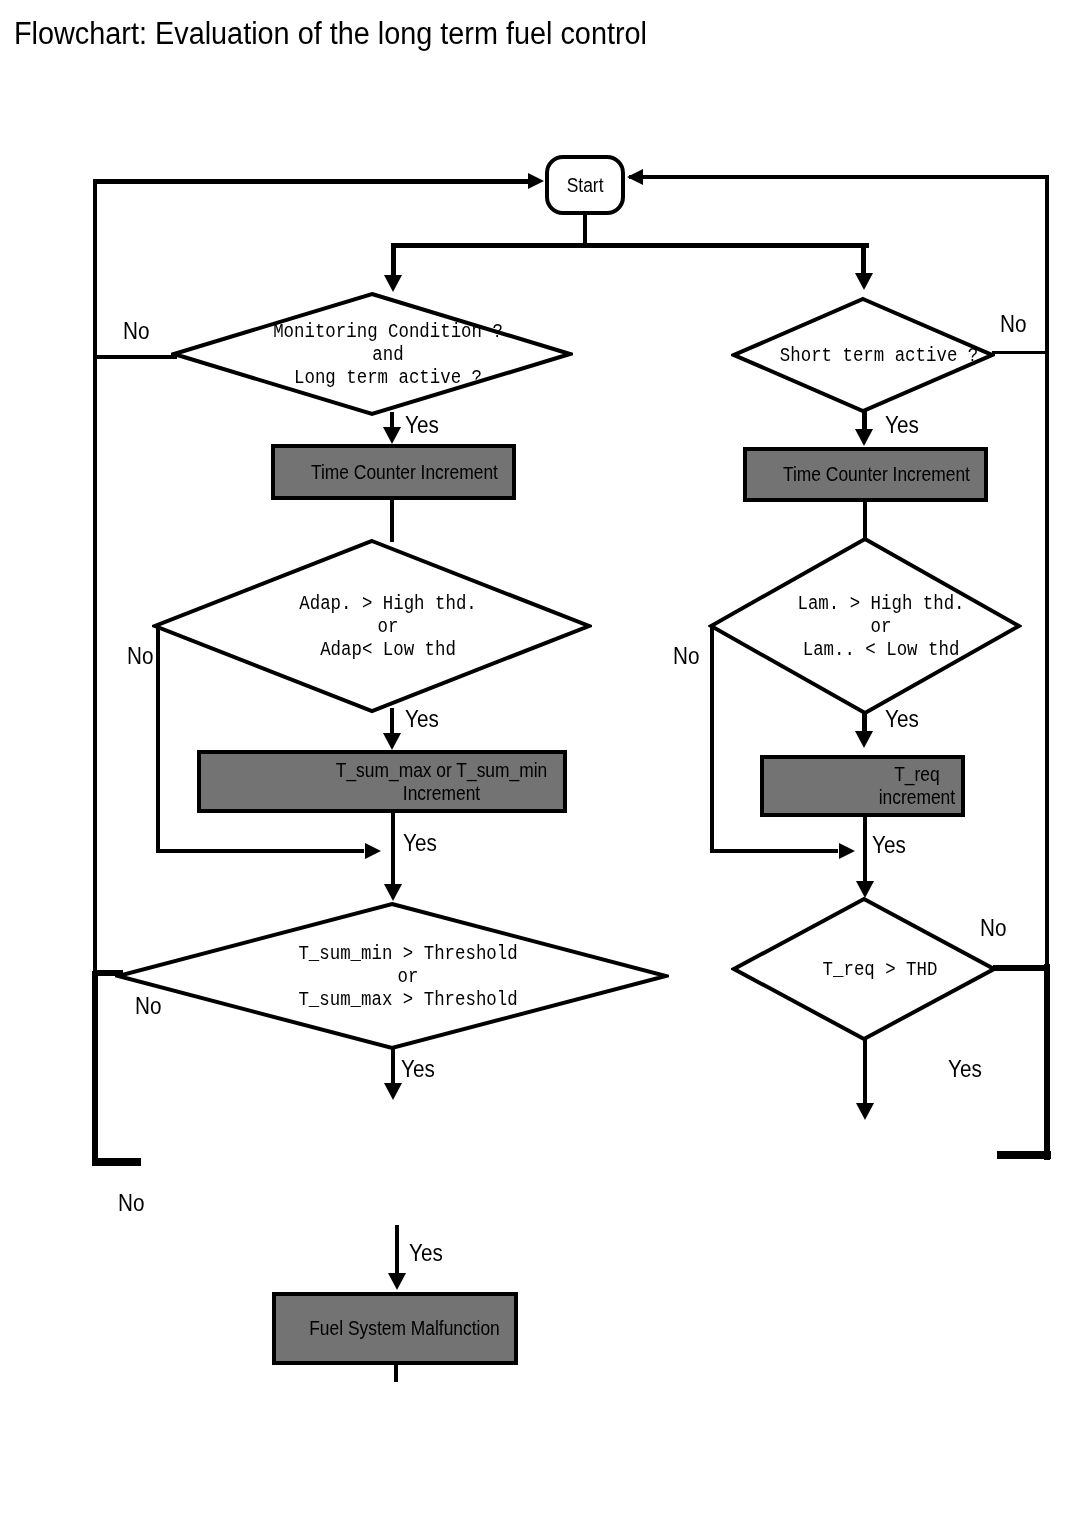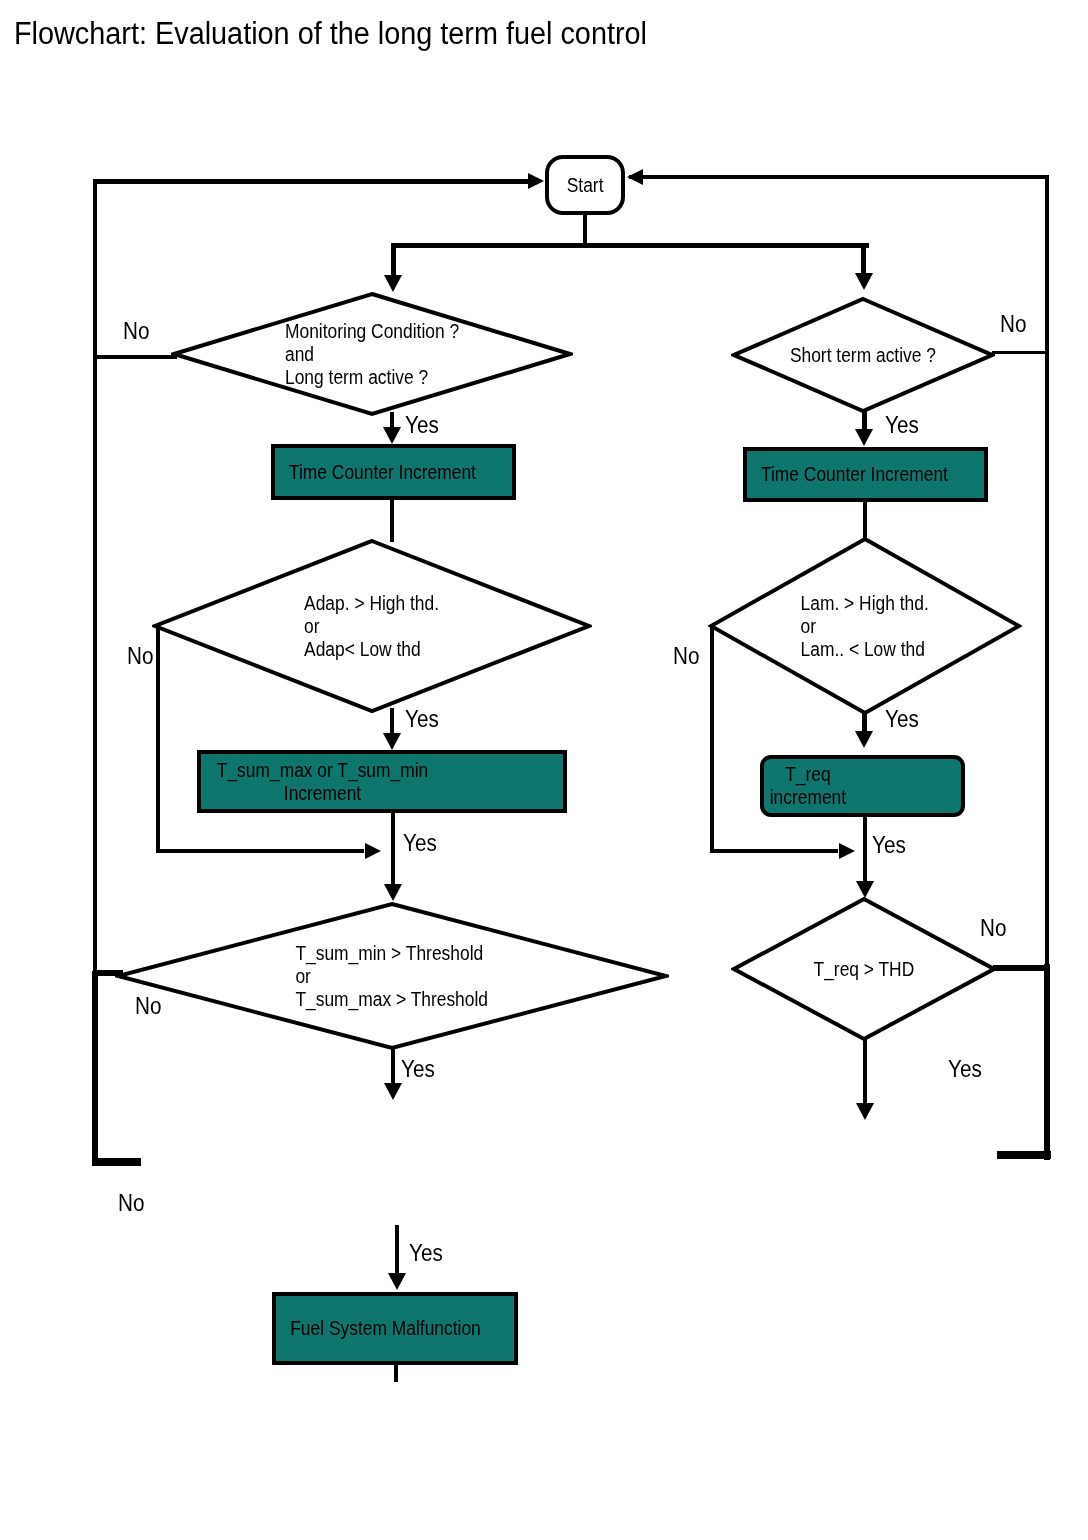"Monitoring Condition ?" .dwrap { font-family: none -> Liberation Mono, monospace; left: 0 -> 16px; text-align: left -> center }
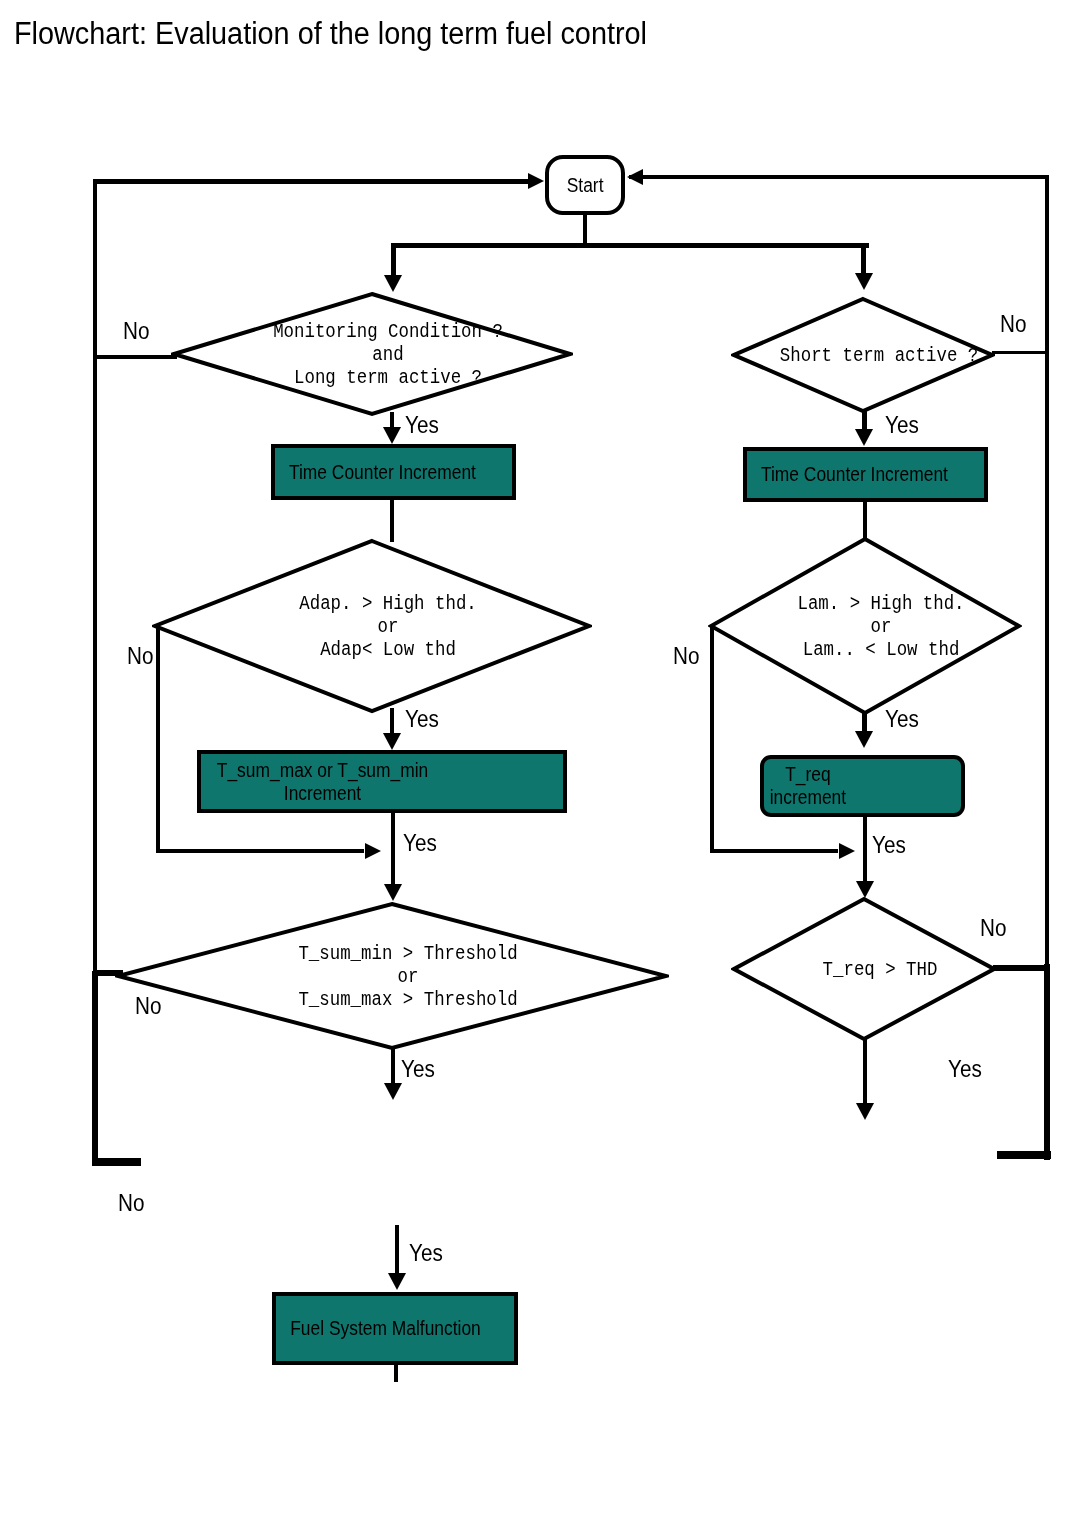"Time Counter Increment" .box { background: #0f766e -> #737373; justify-content: flex-start -> flex-end }
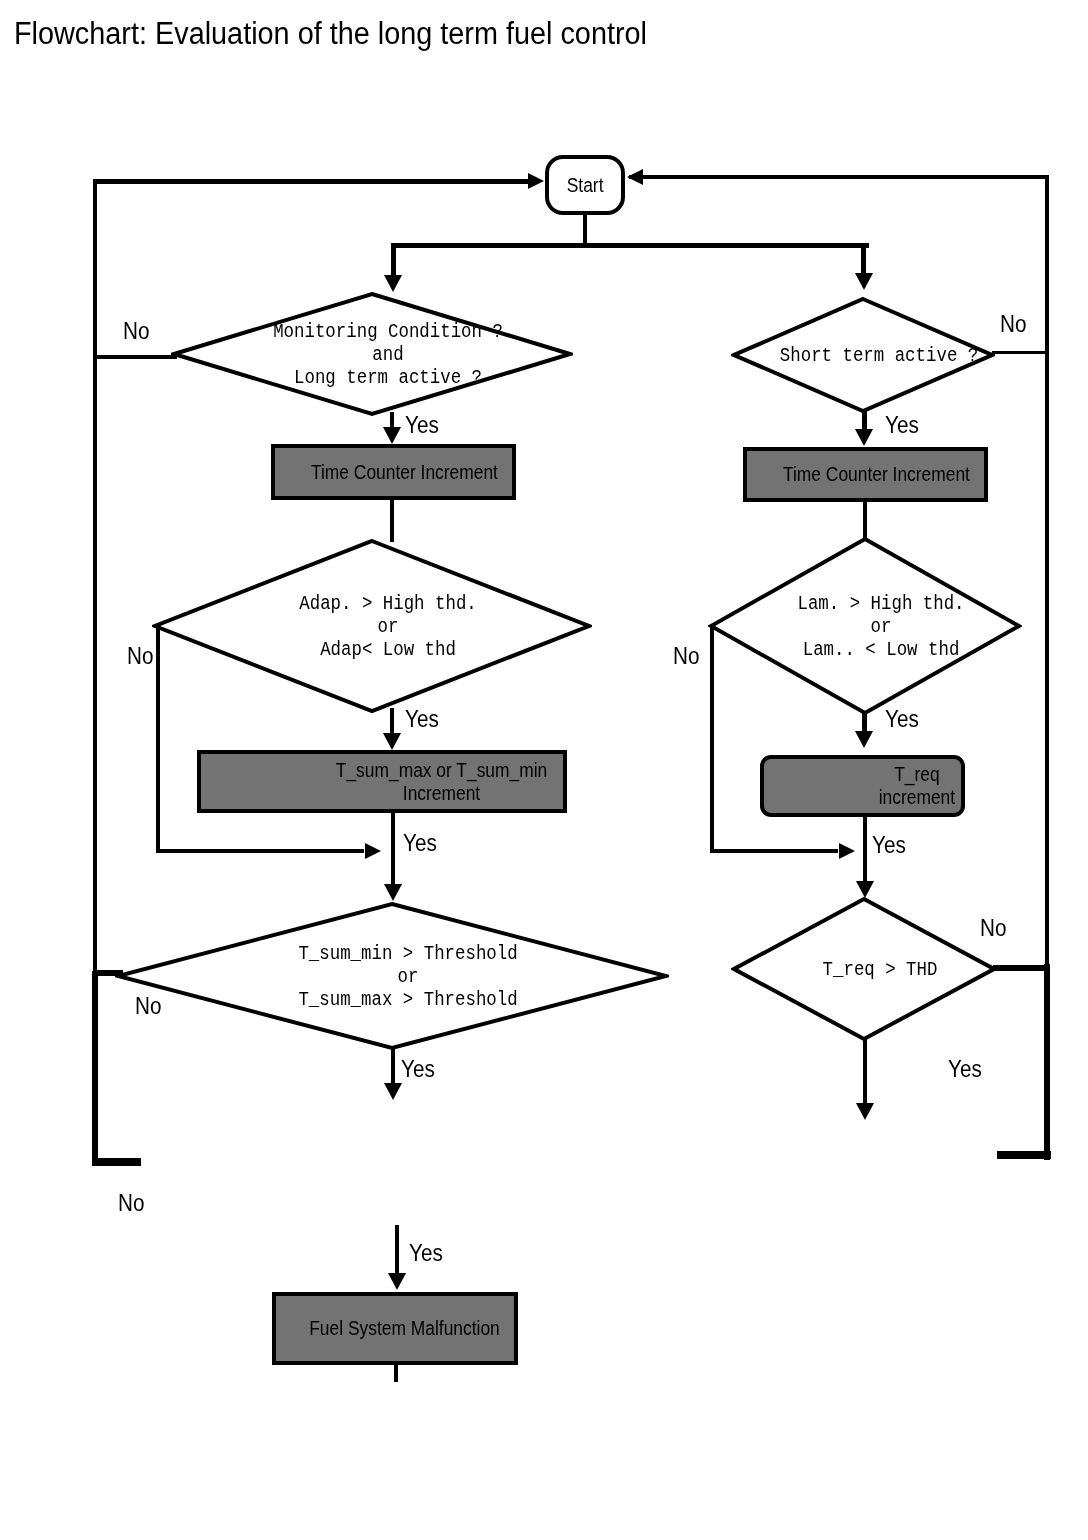"T_req" div.box { border-radius: 11px -> none }
